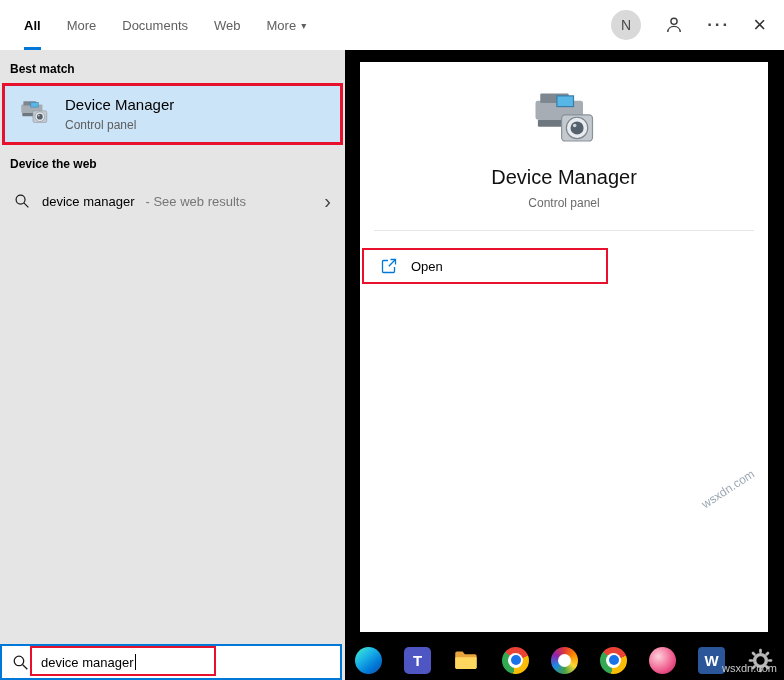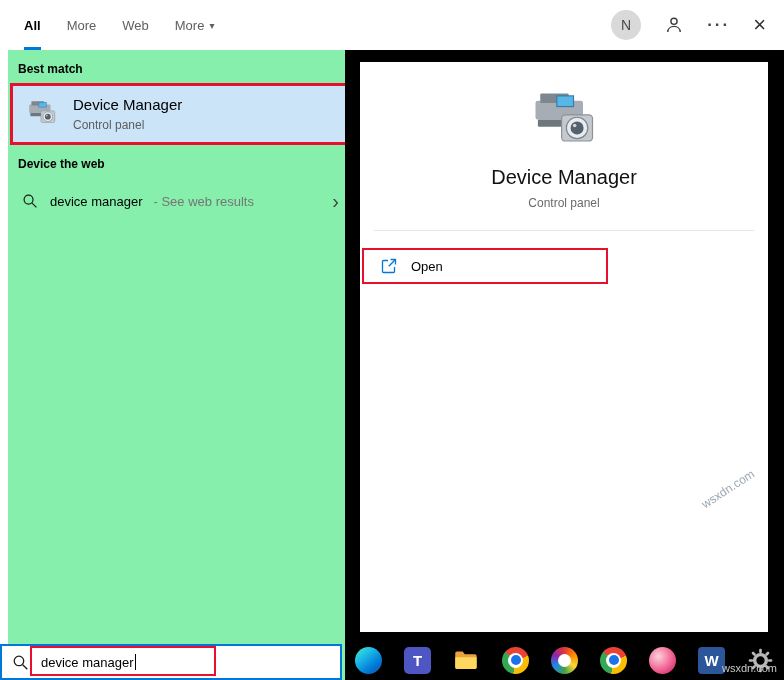"Documents" div.tab { html: none -> <div> <span>Documents</span> </div> }
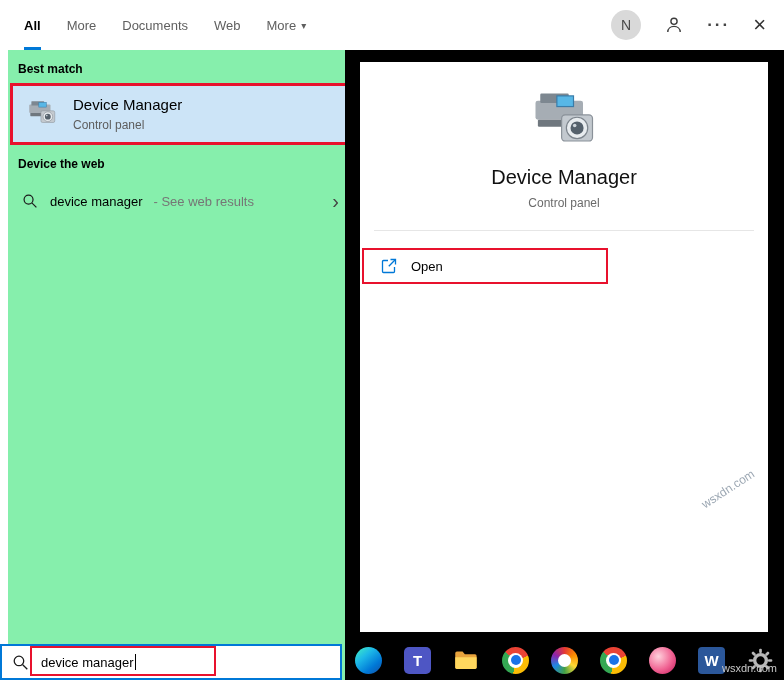"Best match" .left-panel { background: #86efac -> #e5e5e5; left: 8px -> 0 }
